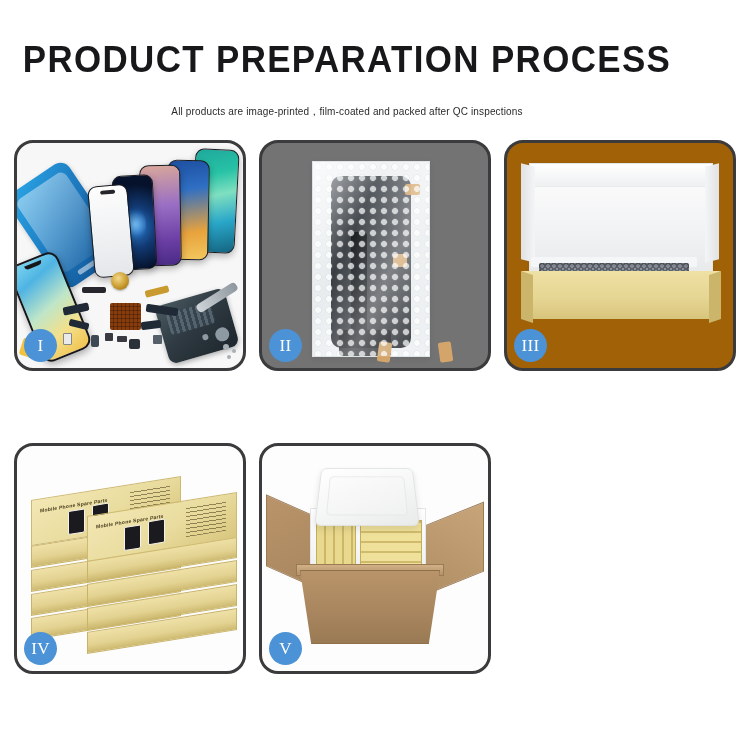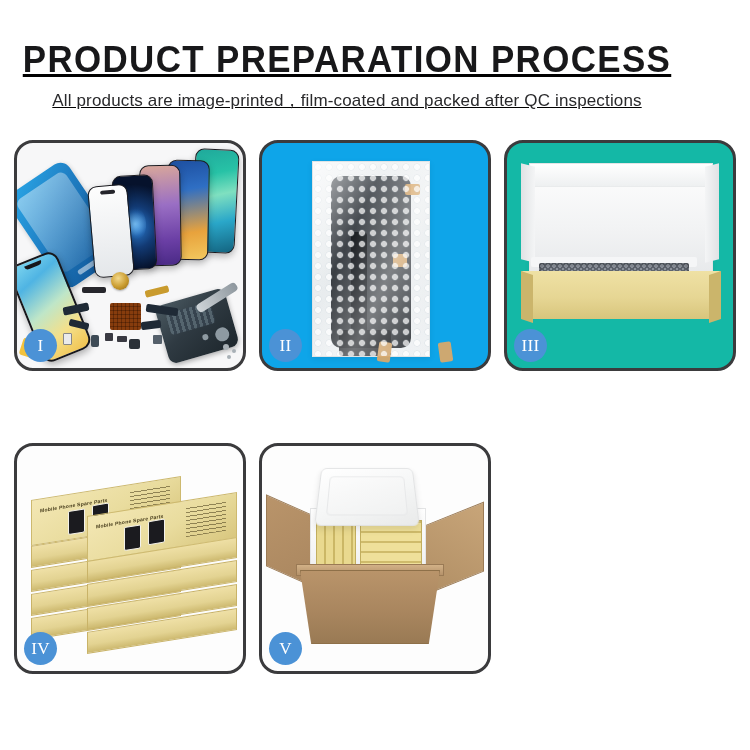"PRODUCT PREPARATION PROCESS" .header { text-decoration: underline -> none }
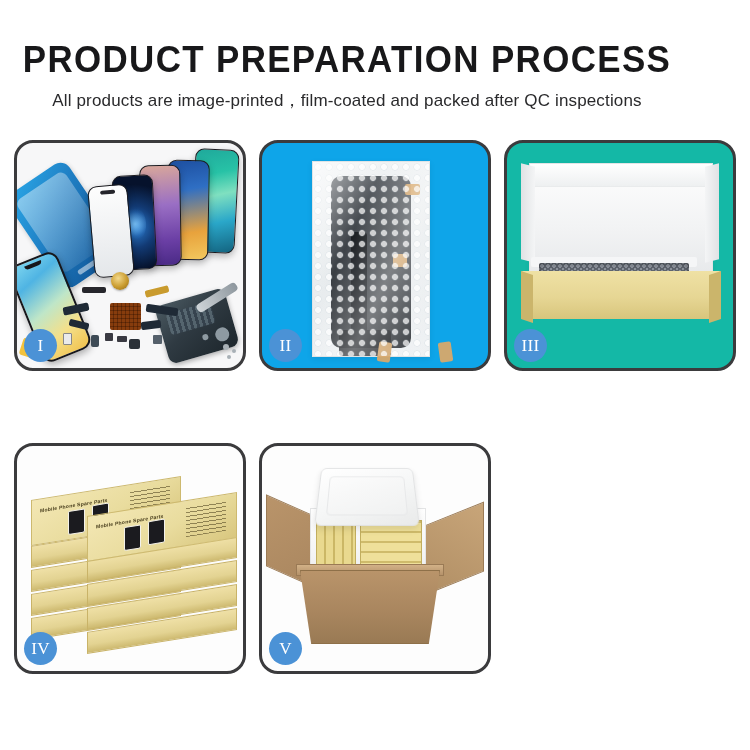"All products are" .subtitle { font-size: 17px -> 10px; margin-top: 10px -> 26px }
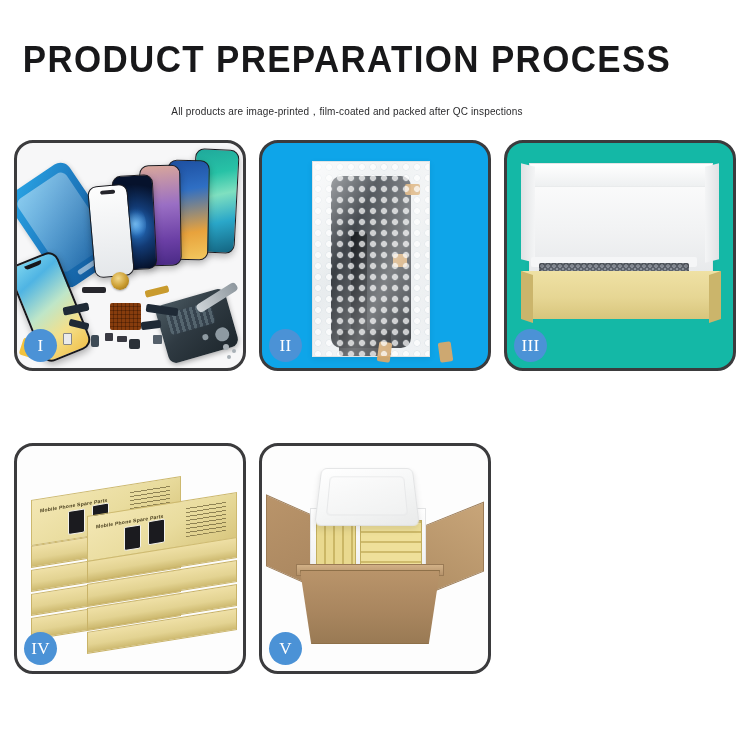"II" .p2 { background: #0ea5e9 -> #737373 }
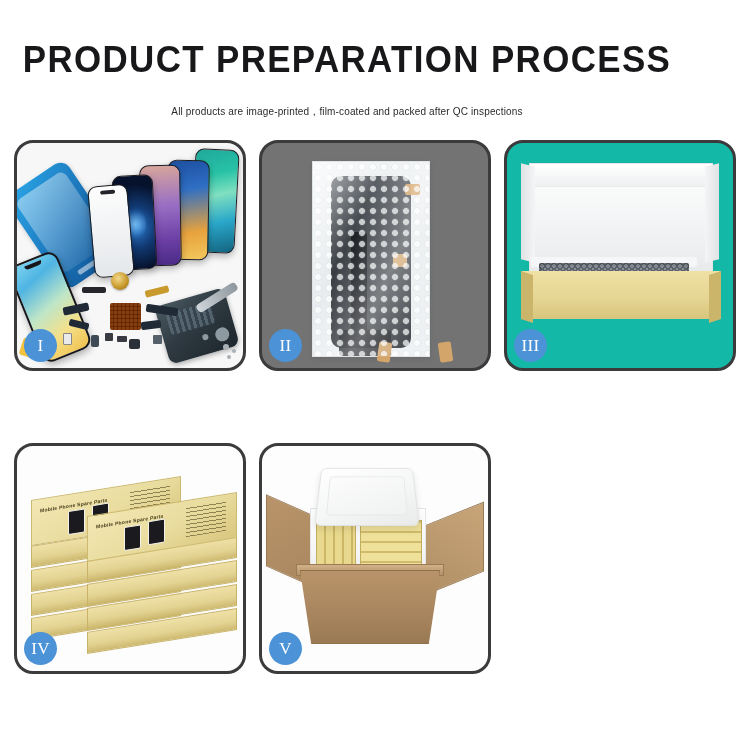"III" .p3 { background: #14b8a6 -> #a16207 }
